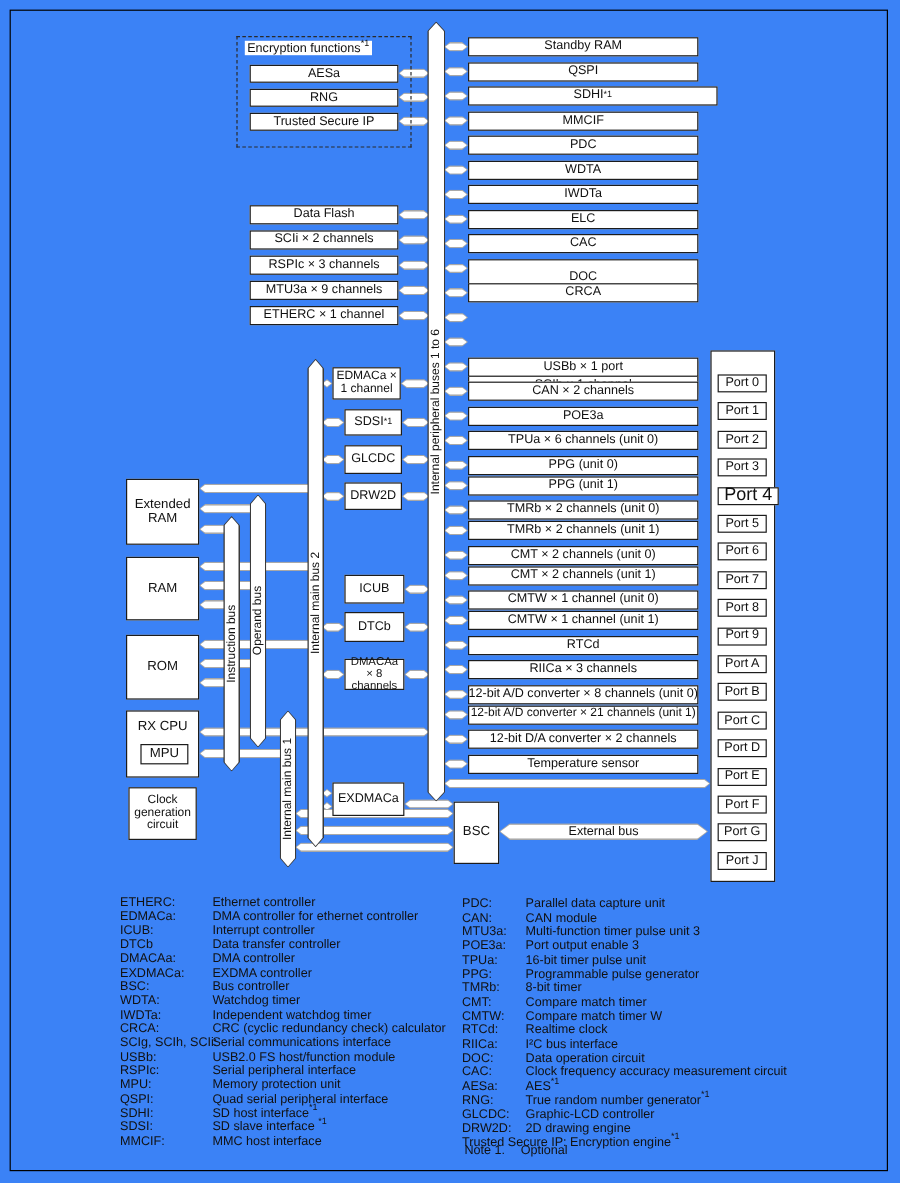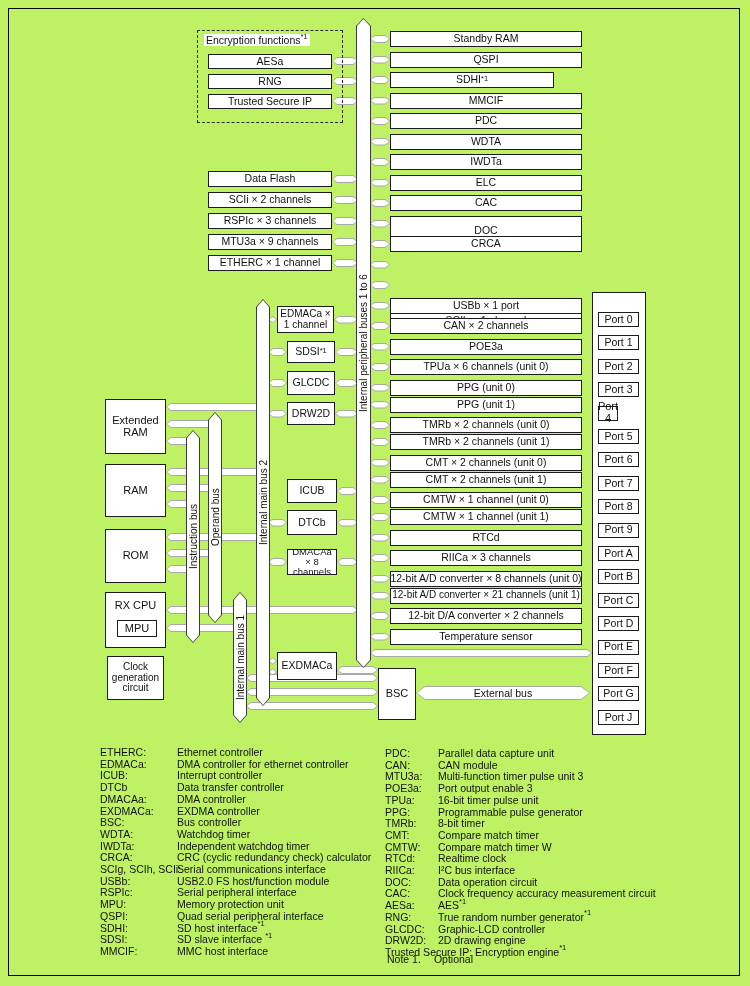"Encryption functions*1" #canvas { background: #bef264 -> #3b82f6 }
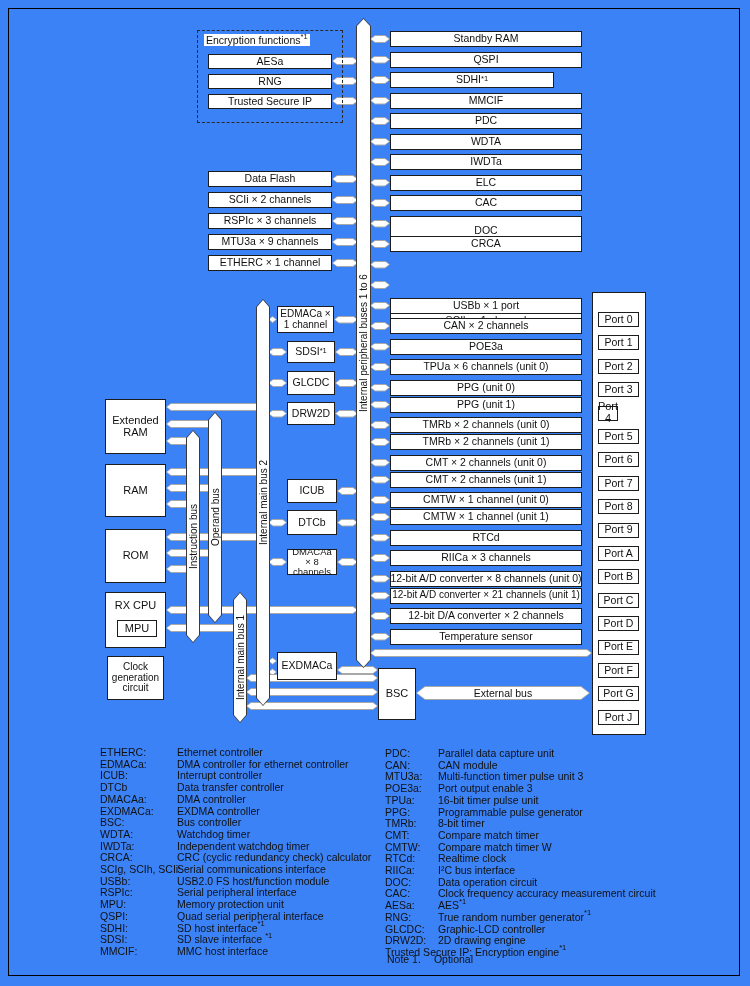"SDHI" div.box { width: 164px -> 208px }
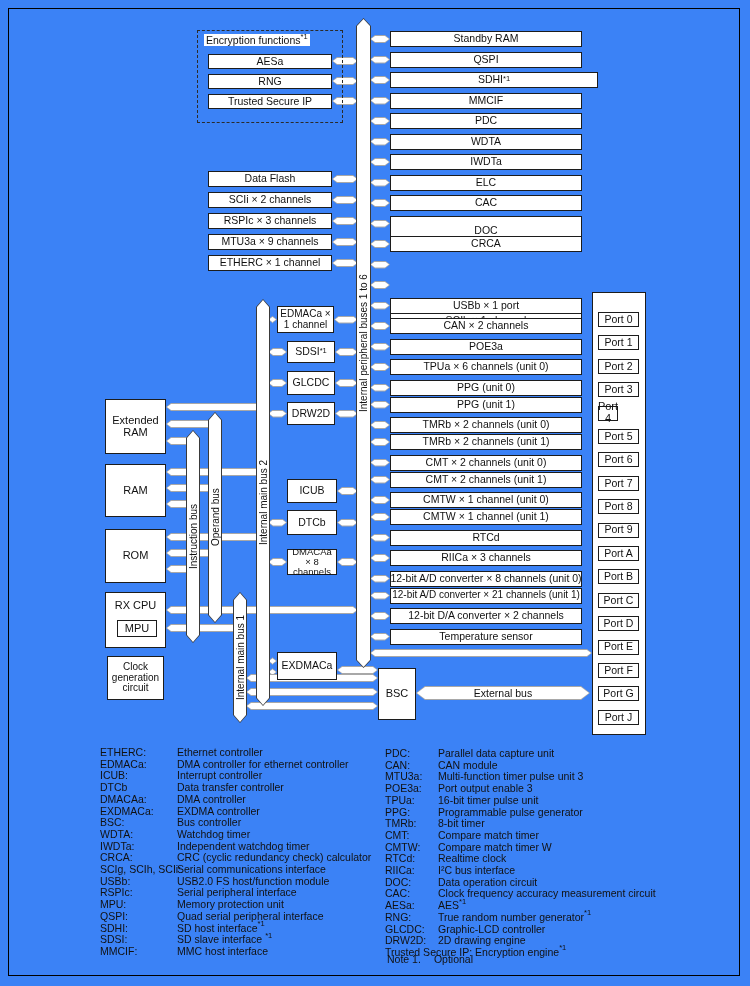"Port 4" div.box { font-size: 11px -> 15px; width: 20px -> 51px }
